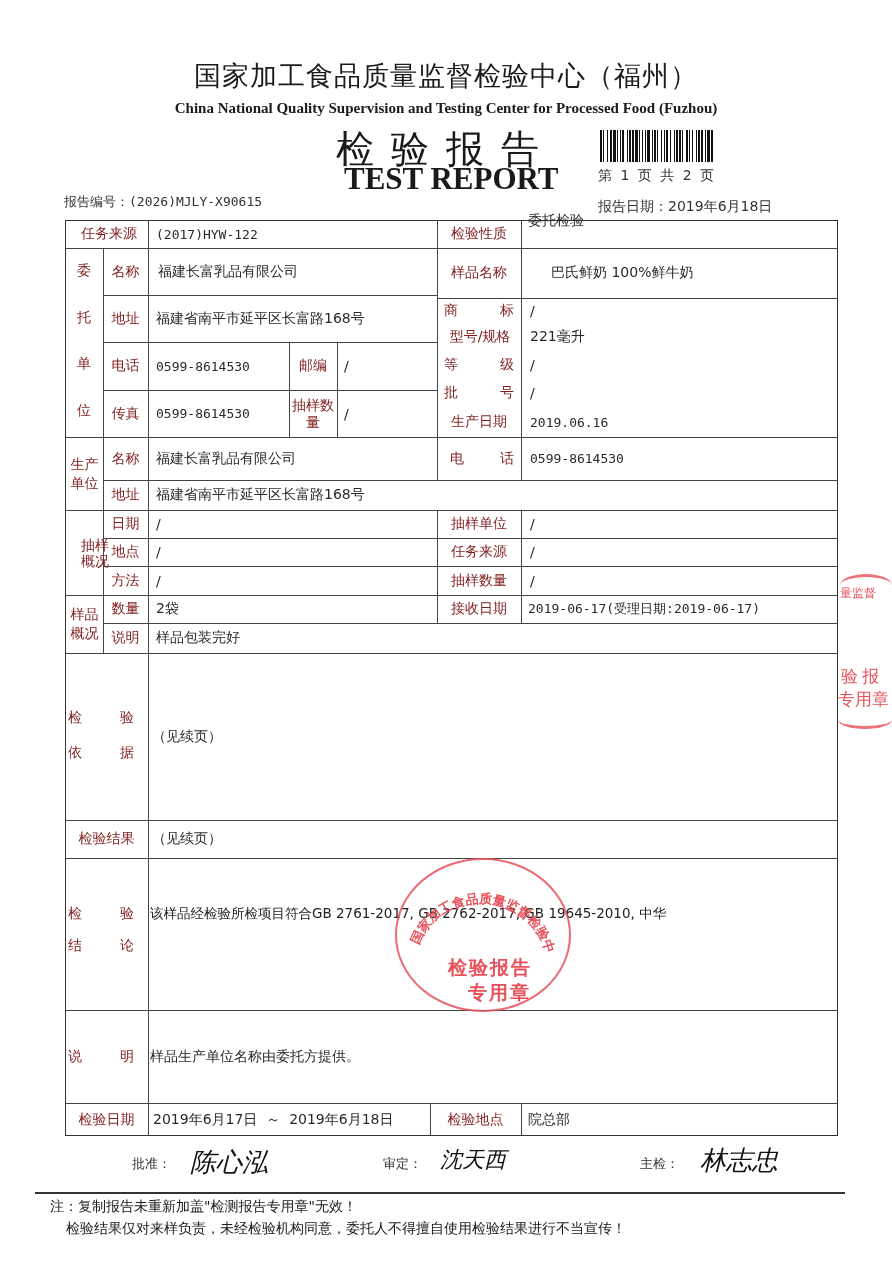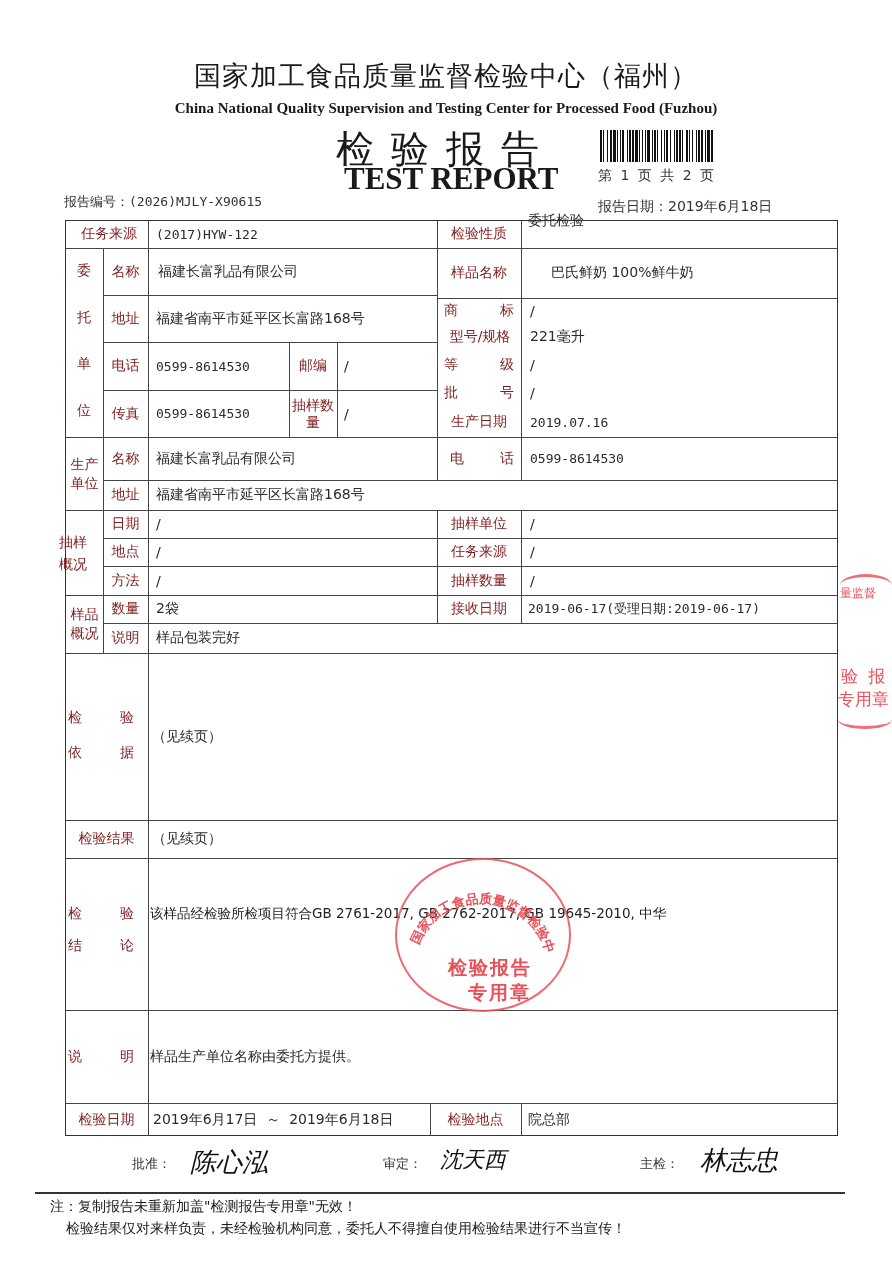"2019.07.16" div.cell { text: 2019.07.16 -> 2019.06.16 }
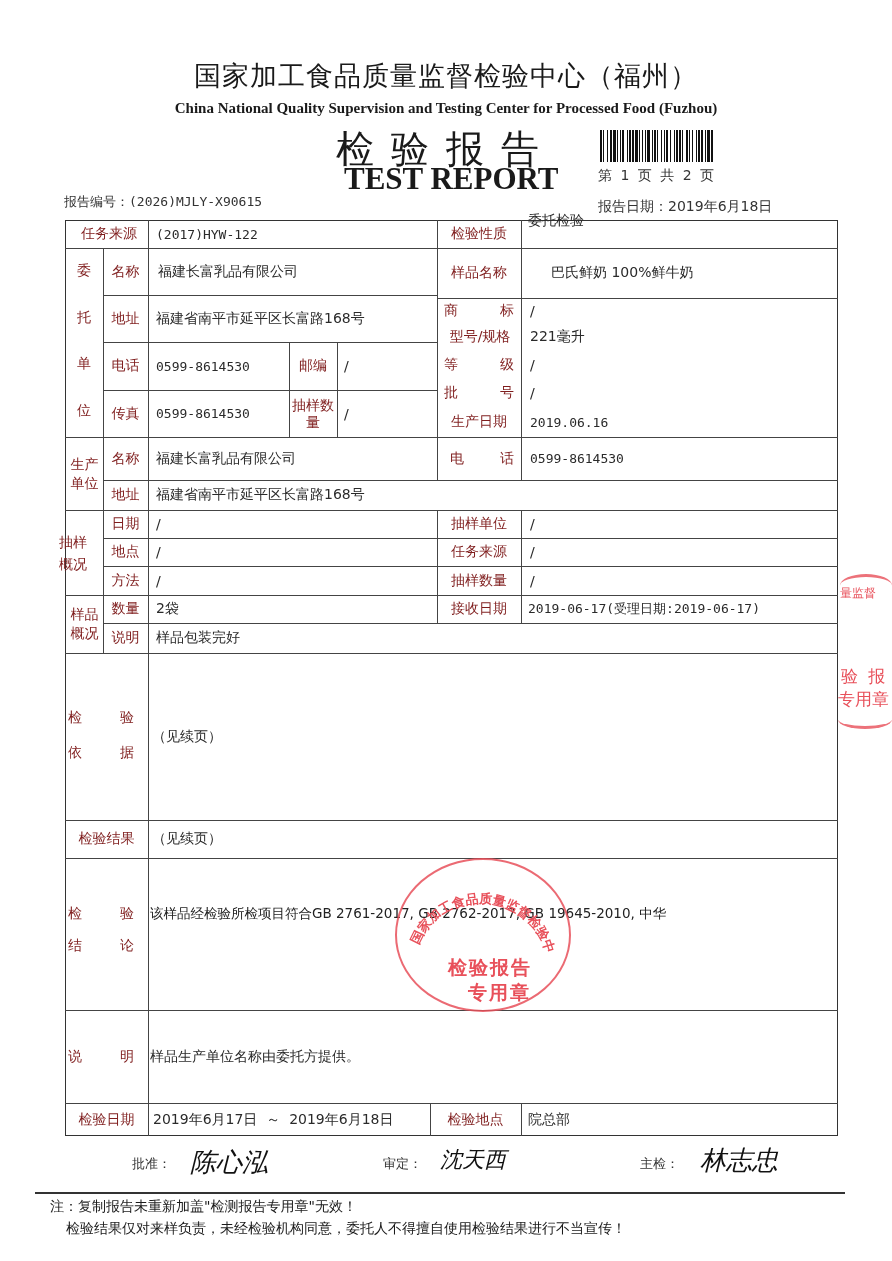"抽样概况" div.cell { left: 59px -> 72px; line-height: 22px -> 16px; text-align: left -> right }
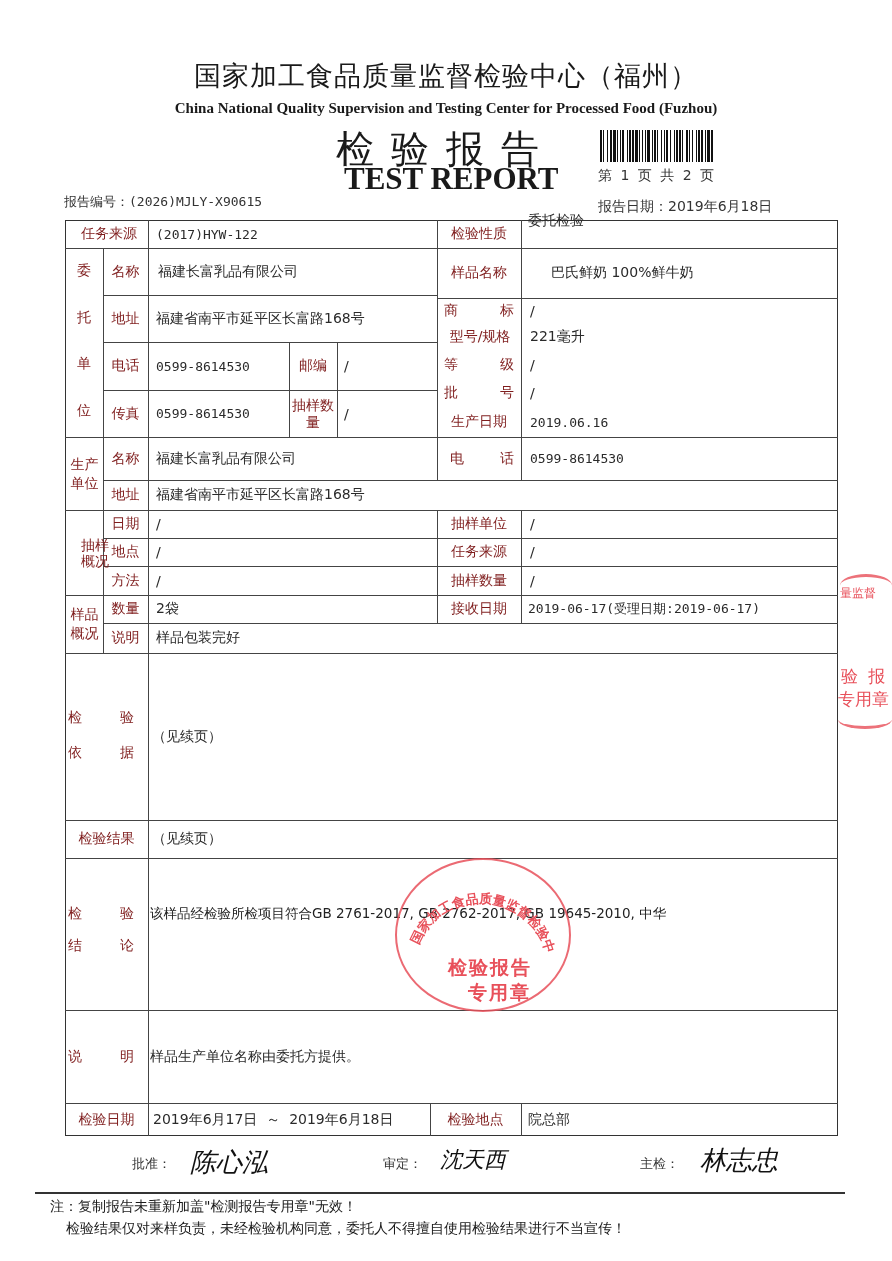"量监督" .seal-text { font-family: Liberation Mono, monospace -> Liberation Serif, serif }
